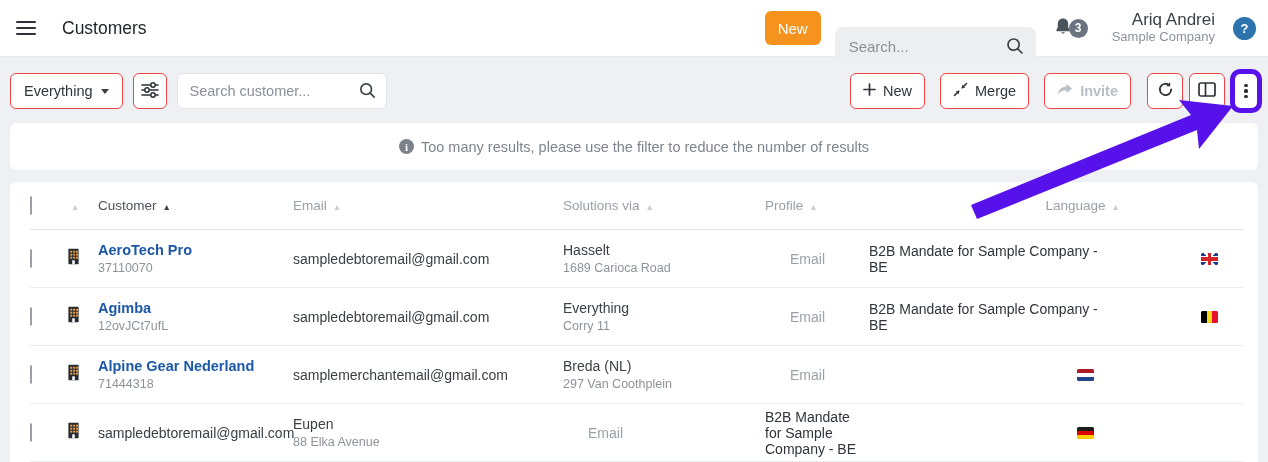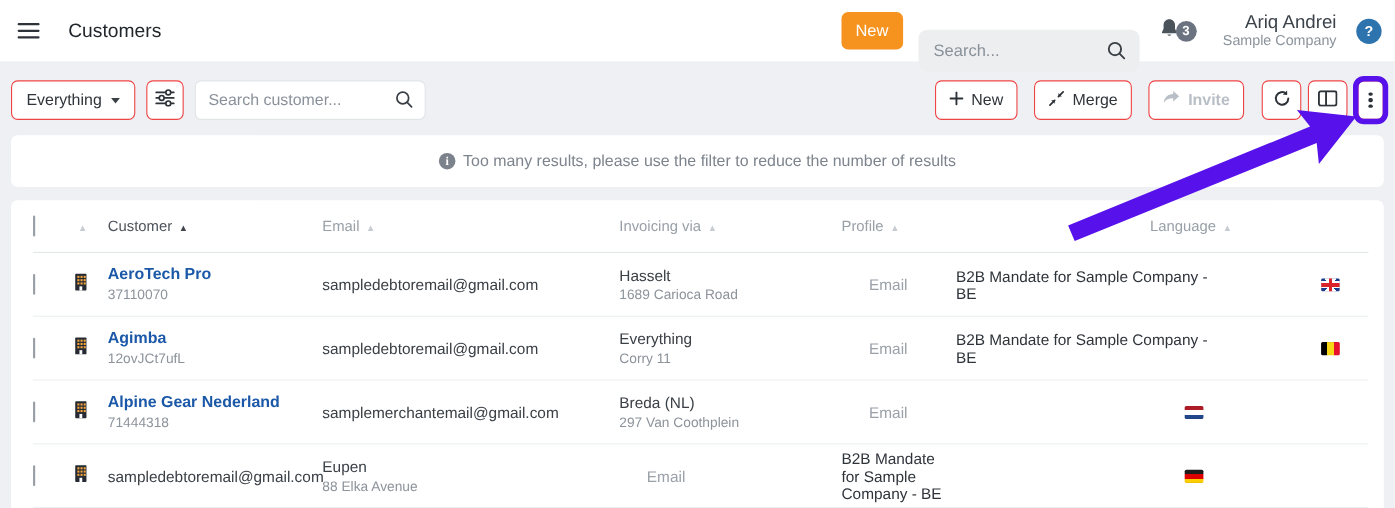"Invoicing via" span { text: Invoicing -> Solutions }
